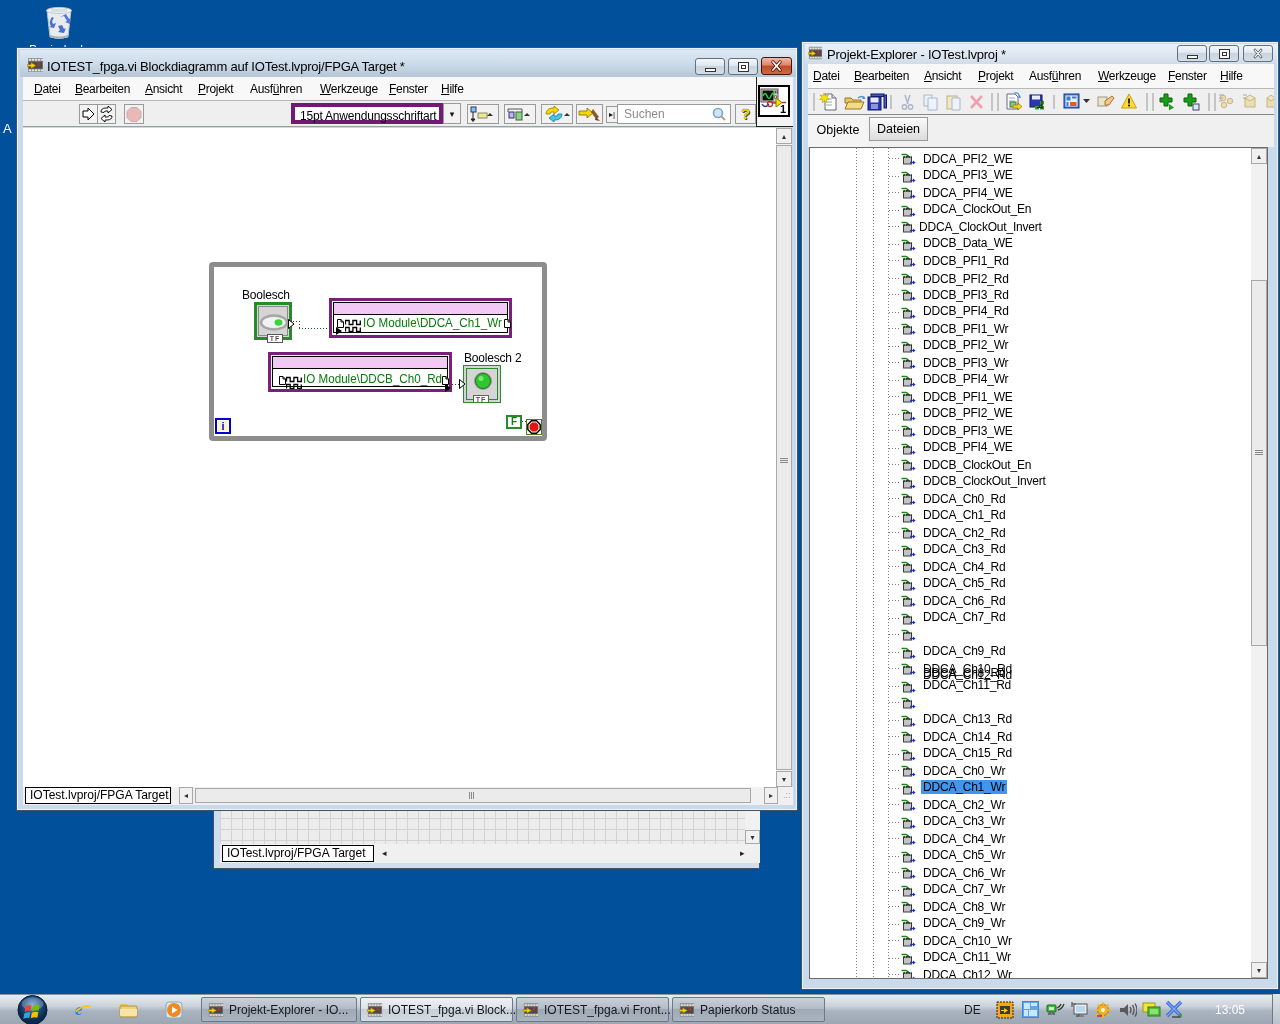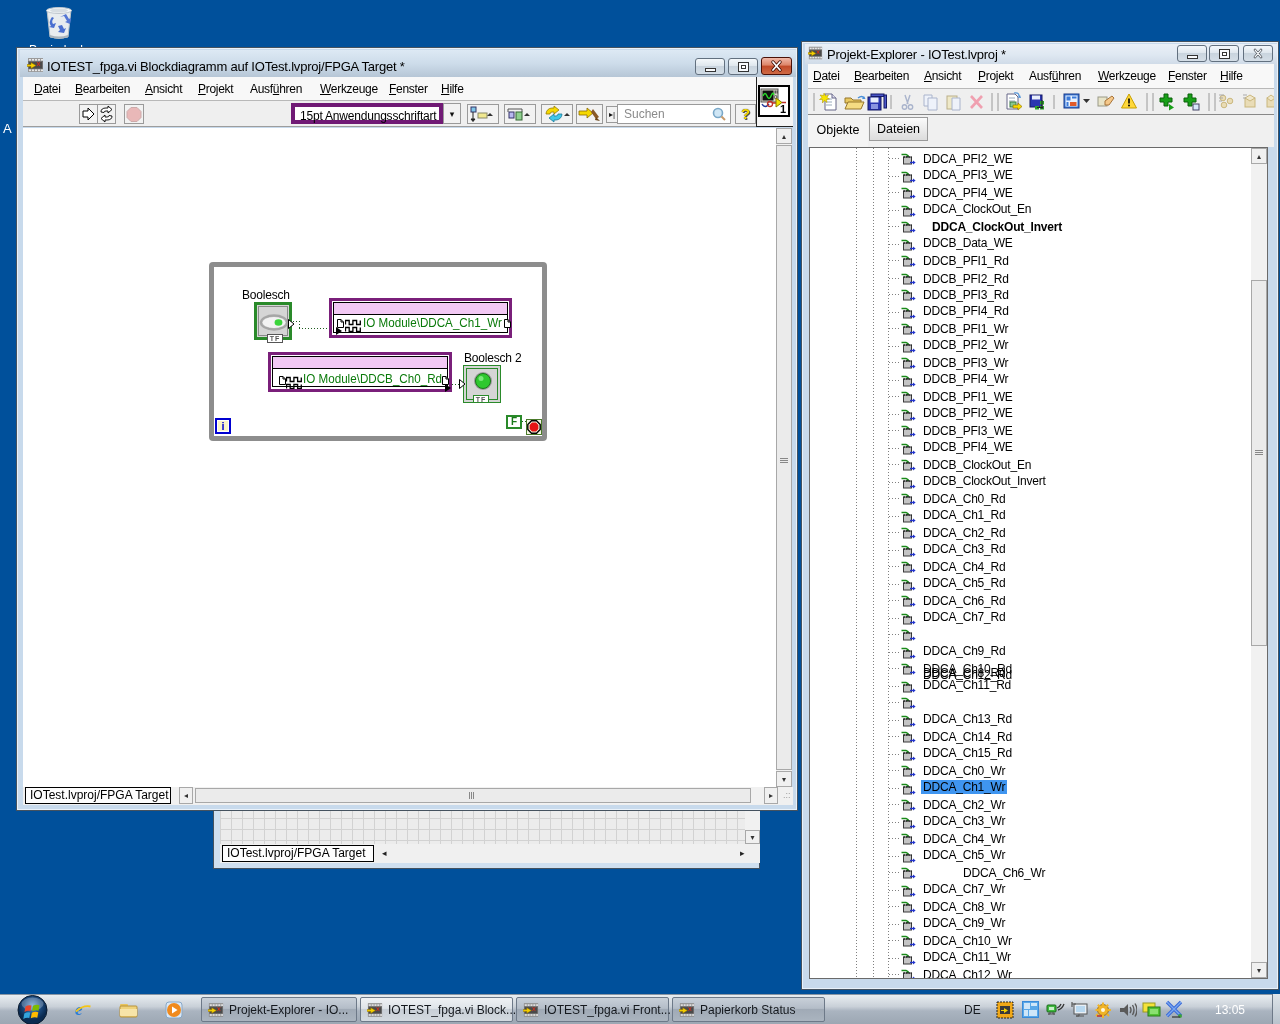"DDCA_ClockOut_Invert" div.abs { font-weight: bold -> none; left: 122px -> 109px }
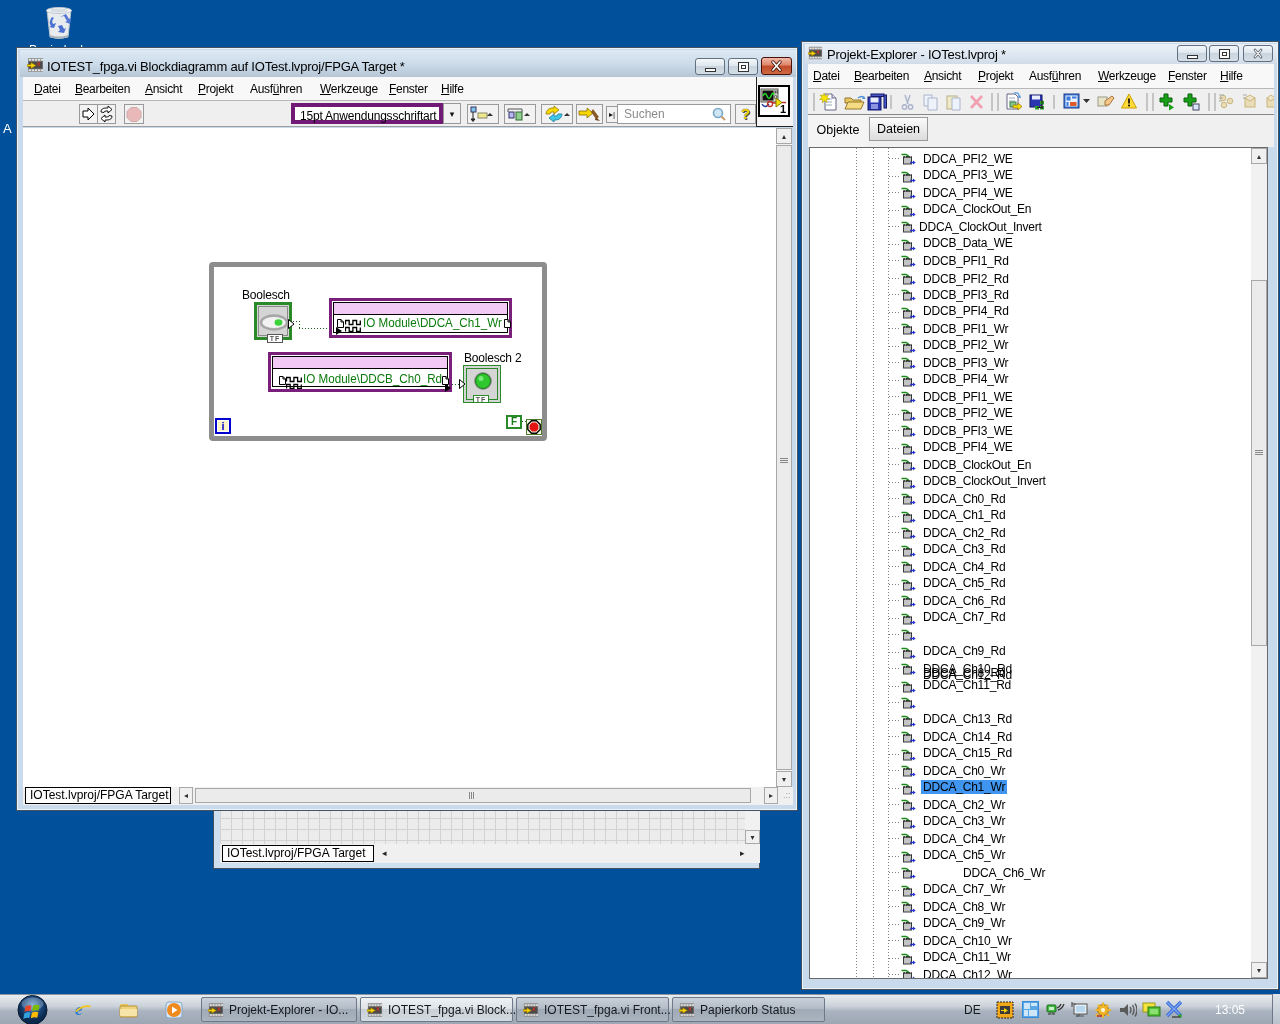"DDCA_Ch6_Wr" div.abs { margin-left: 40px -> none }
